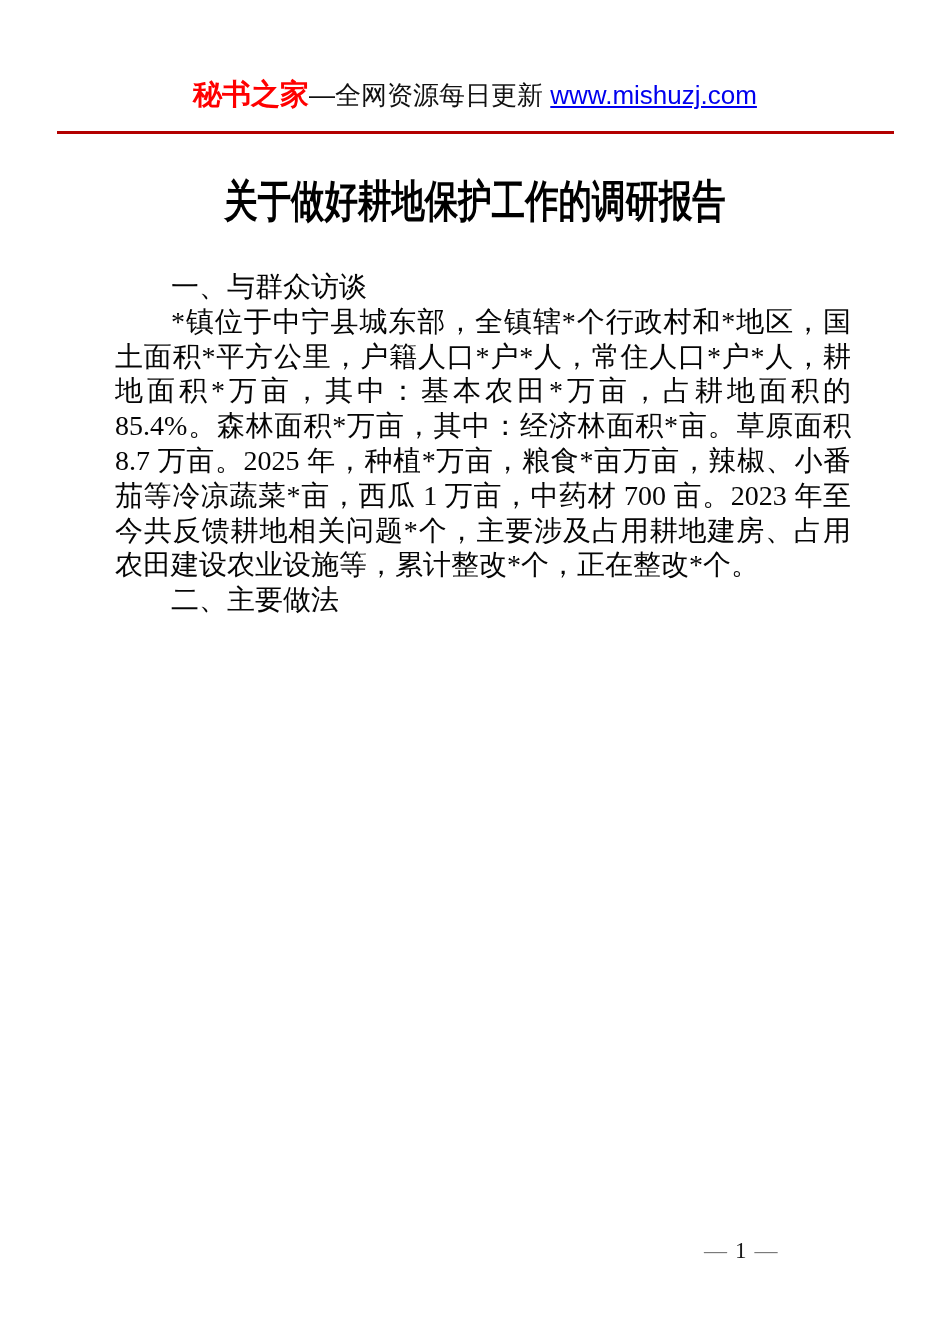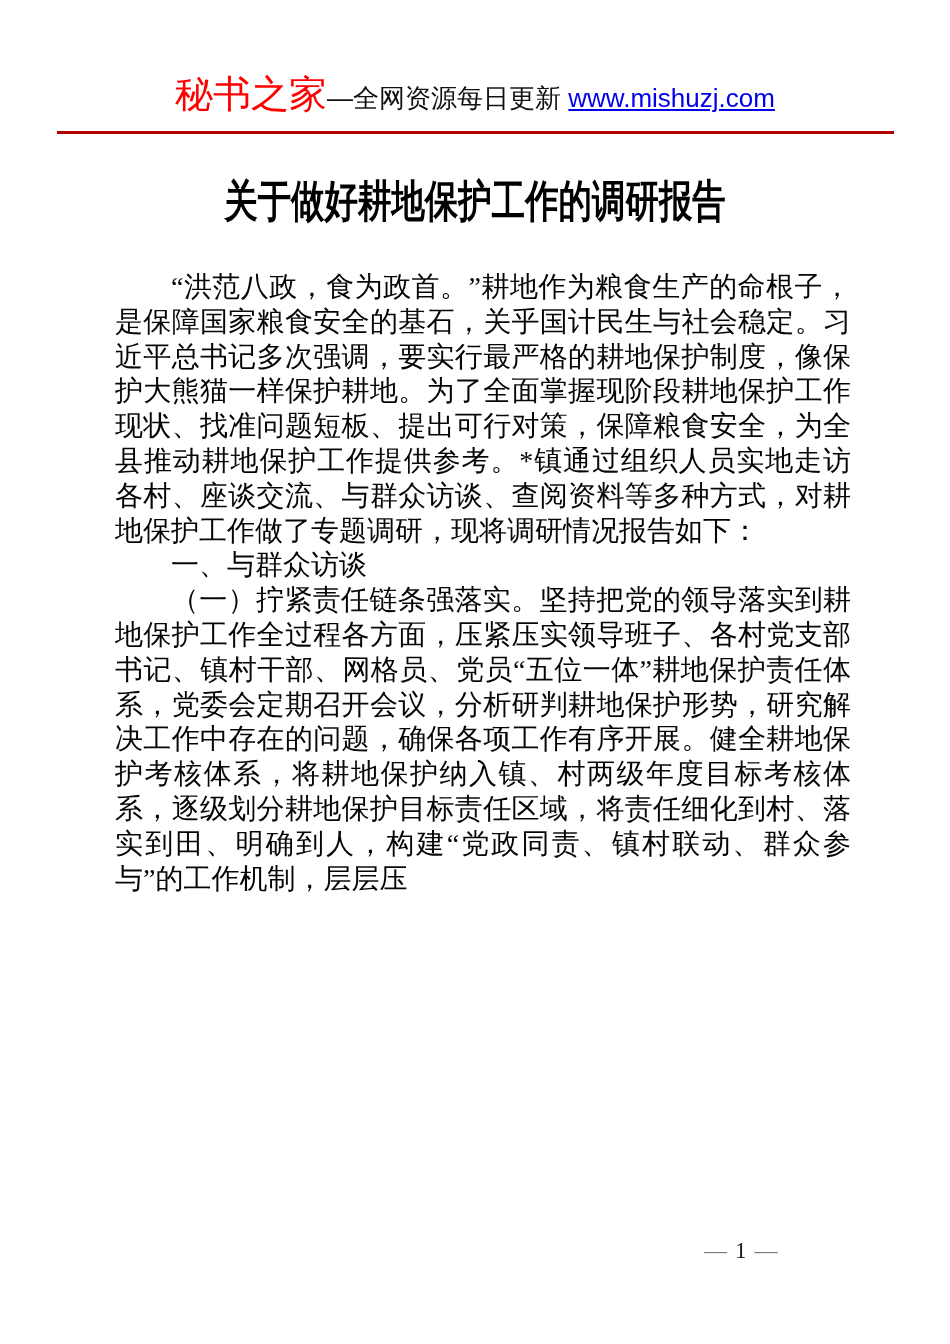"秘书之家" .site-header .brand { font-size: 38px -> 29px; font-weight: normal -> bold }
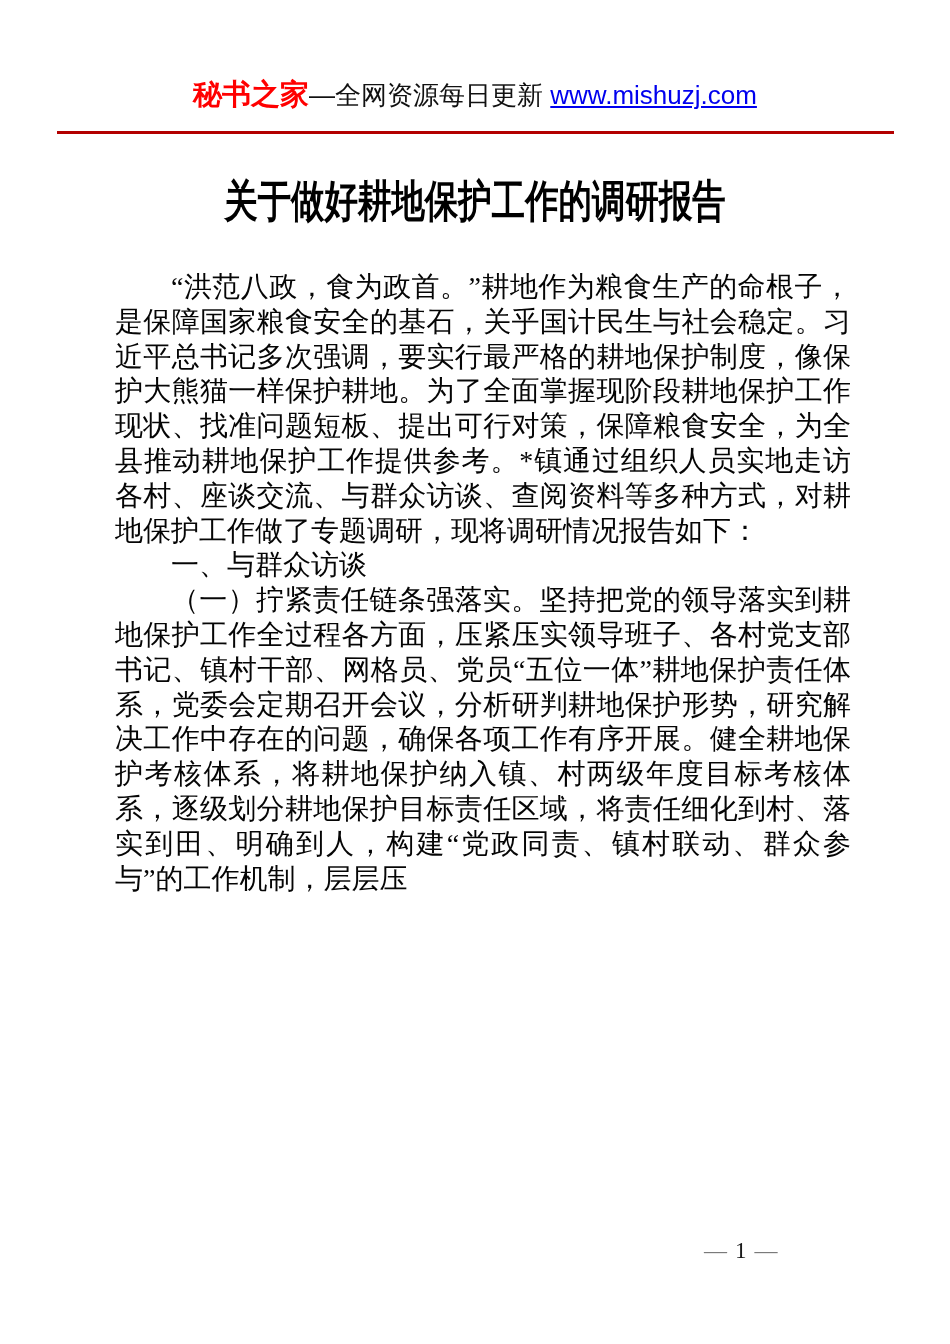"“洪范八政，食为政首。”耕地作为粮食生产的命根子，是保障国家粮食安全的基石，关乎" p { html: <p>“洪范八政，食为政首。”耕地作为粮食生产的命根子，是保障国家粮食安全的基石，关乎国计民生与社会稳定。习近平总书记多次强调，要实行最严格的耕地保护制度，像保护大熊猫一样保护耕地。为了全面掌握现阶段耕地保护工作现状、找准问题短板、提出可行对策，保障粮食安全，为全县推动耕地保护工作提供参考。*镇通过组织人员实地走访各村、座谈交流、与群众访谈、查阅资料等多种方式，对耕地保护工作做了专题调研，现将调研情况报告如下：</p> -> none }
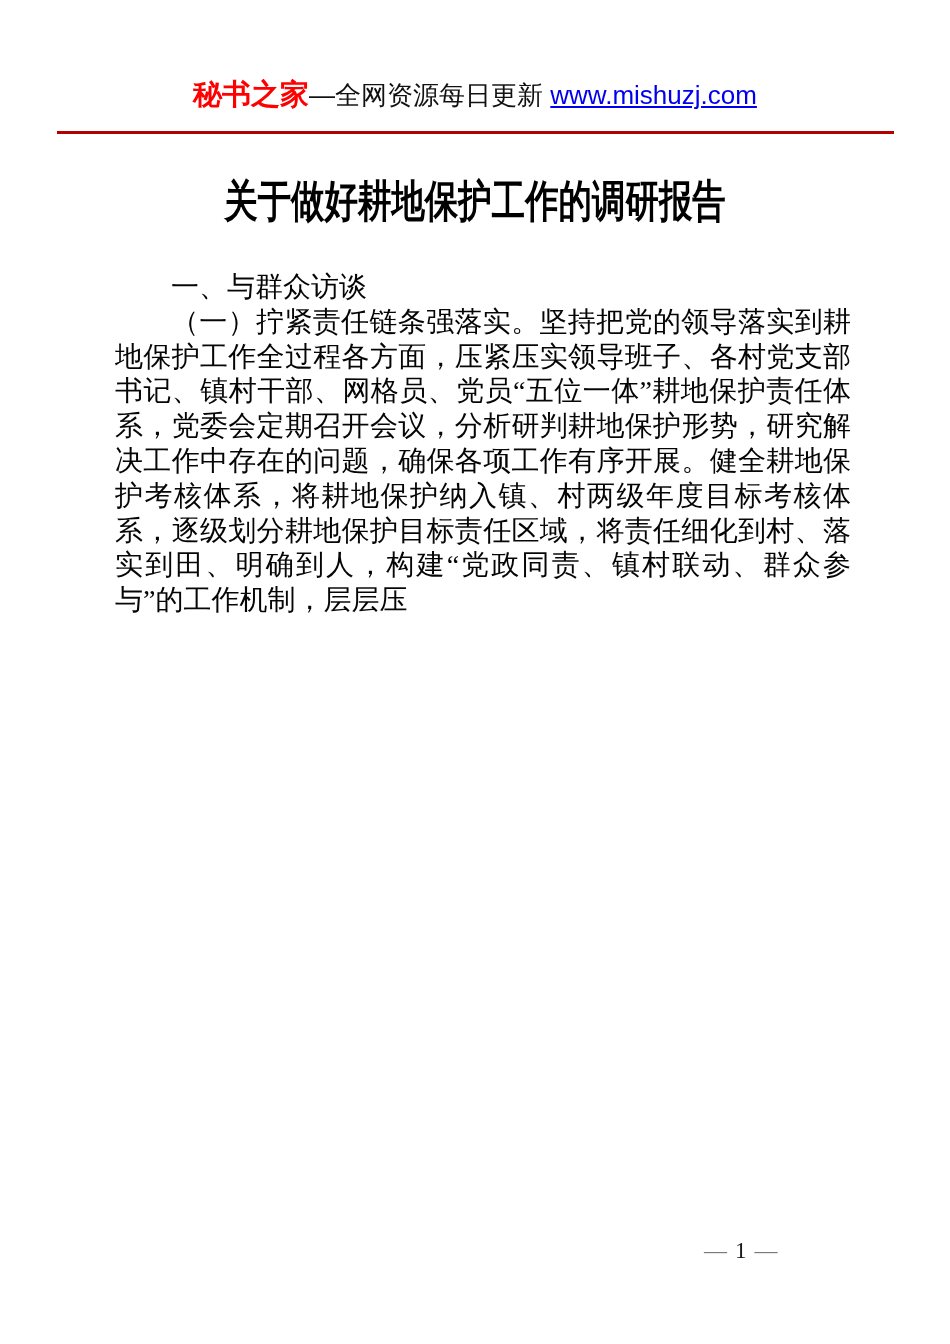"*镇位于中宁县城东部，全镇辖*个行政村和*地区，国土面积*平方公里，户籍人口*户" p { html: none -> <p>*镇位于中宁县城东部，全镇辖*个行政村和*地区，国土面积*平方公里，户籍人口*户*人，常住人口*户*人，耕地面积*万亩，其中：基本农田*万亩，占耕地面积的 85.4%。森林面积*万亩，其中：经济林面积*亩。草原面积 8.7 万亩。2025 年，种植*万亩，粮食*亩万亩，辣椒、小番茄等冷凉蔬菜*亩，西瓜 1 万亩，中药材 700 亩。2023 年至今共反馈耕地相关问题*个，主要涉及占用耕地建房、占用农田建设农业设施等，累计整改*个，正在整改*个。</p> }
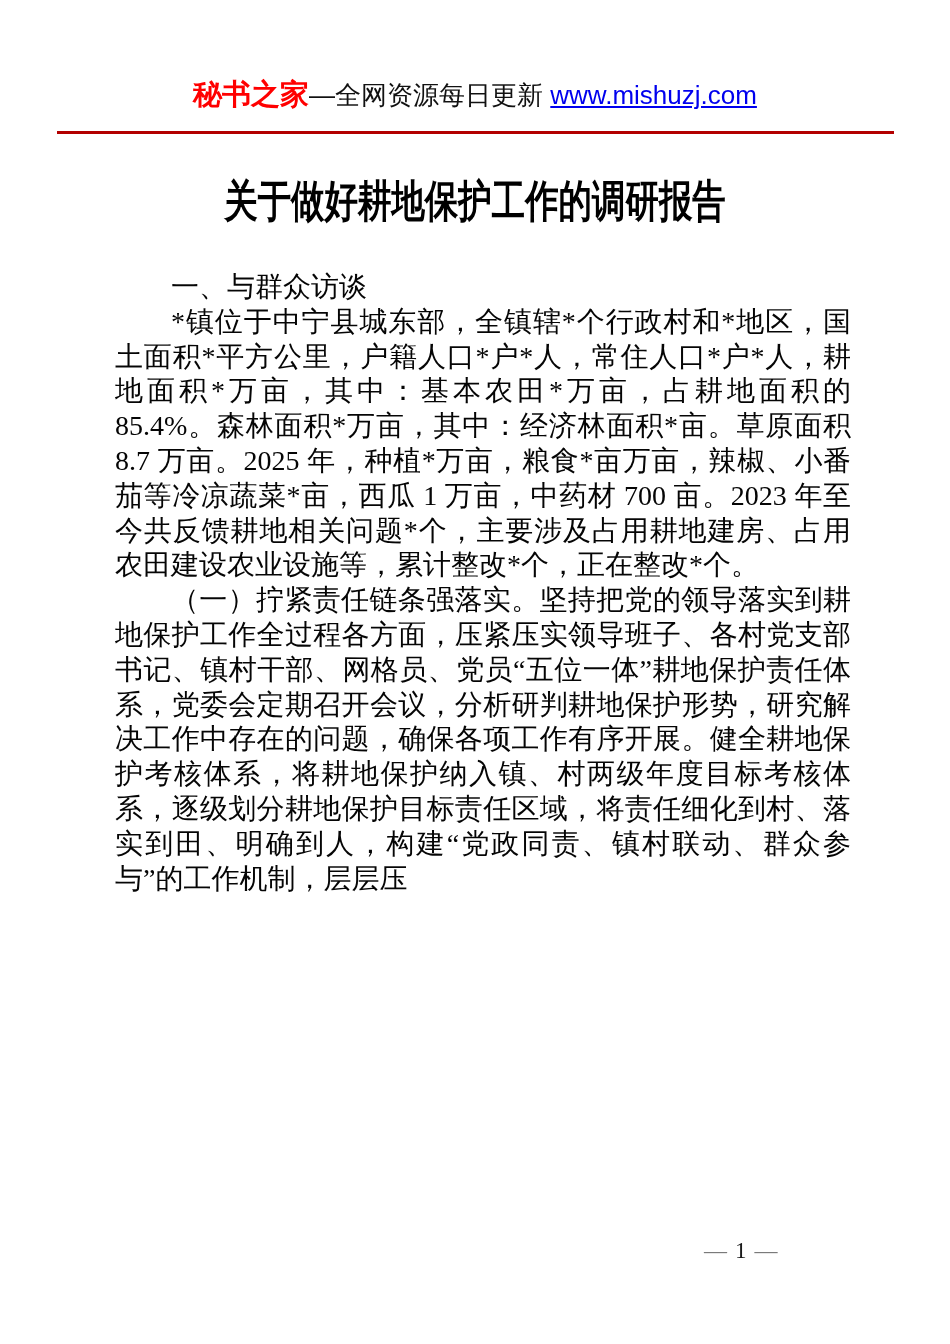"二、主要做法" p { html: none -> <p>二、主要做法</p> }
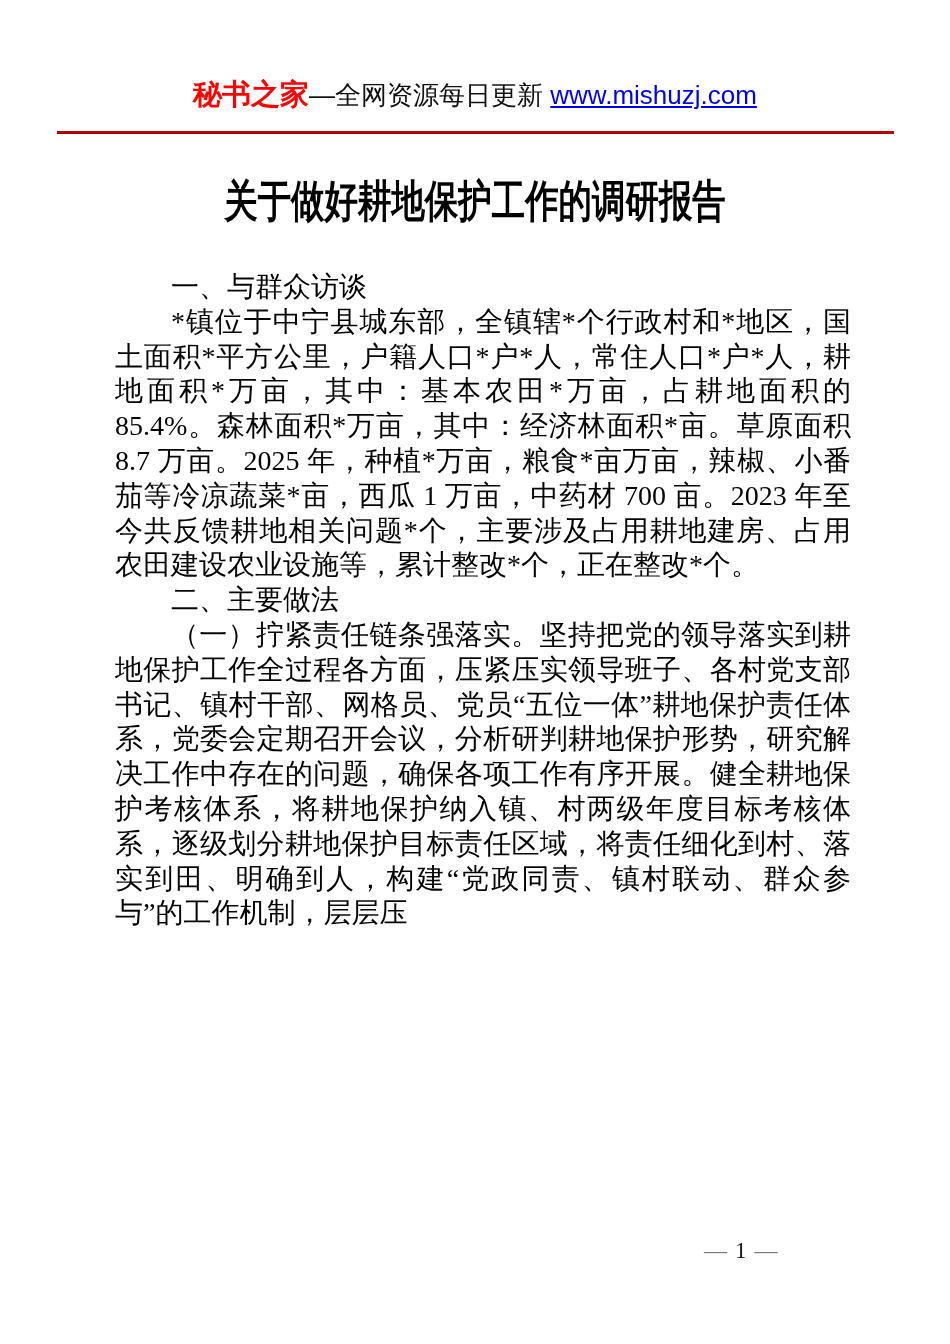"（一）拧紧责任链条强落实。坚持把党的领导落实到耕地保护工作全过程各方面，压紧压实" p { html: <p>（一）拧紧责任链条强落实。坚持把党的领导落实到耕地保护工作全过程各方面，压紧压实领导班子、各村党支部书记、镇村干部、网格员、党员“五位一体”耕地保护责任体系，党委会定期召开会议，分析研判耕地保护形势，研究解决工作中存在的问题，确保各项工作有序开展。健全耕地保护考核体系，将耕地保护纳入镇、村两级年度目标考核体系，逐级划分耕地保护目标责任区域，将责任细化到村、落实到田、明确到人，构建“党政同责、镇村联动、群众参与”的工作机制，层层压</p> -> none }
